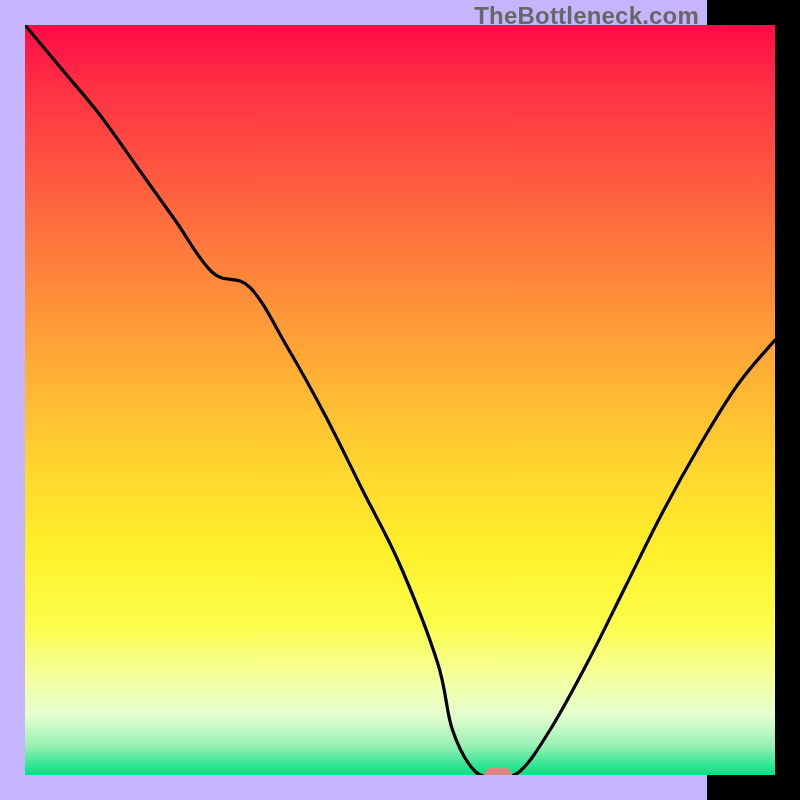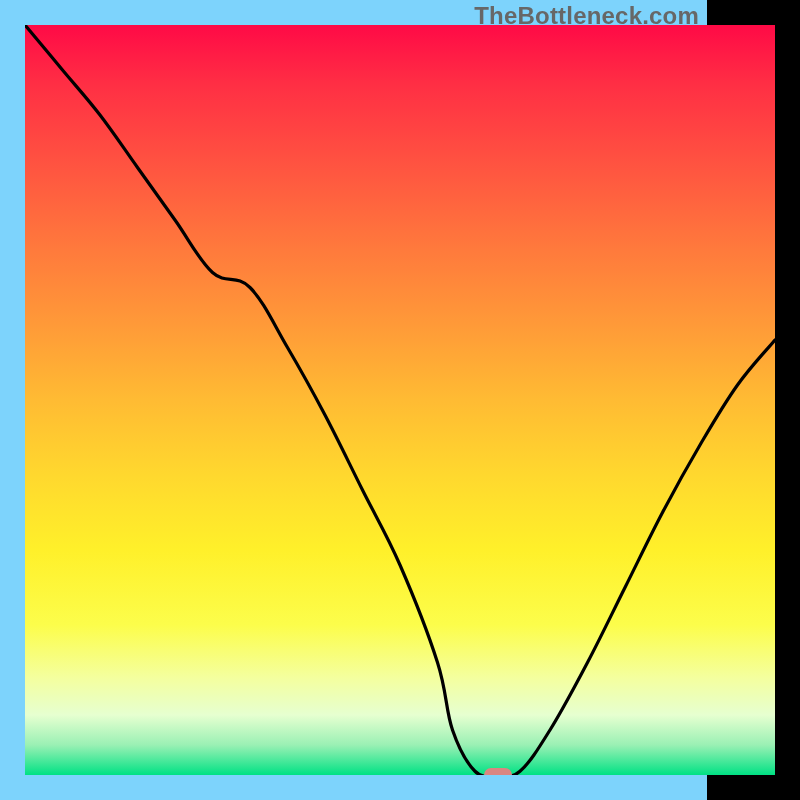"TheBottleneck.com" .container { background: #7dd3fc -> #c4b5fd }
